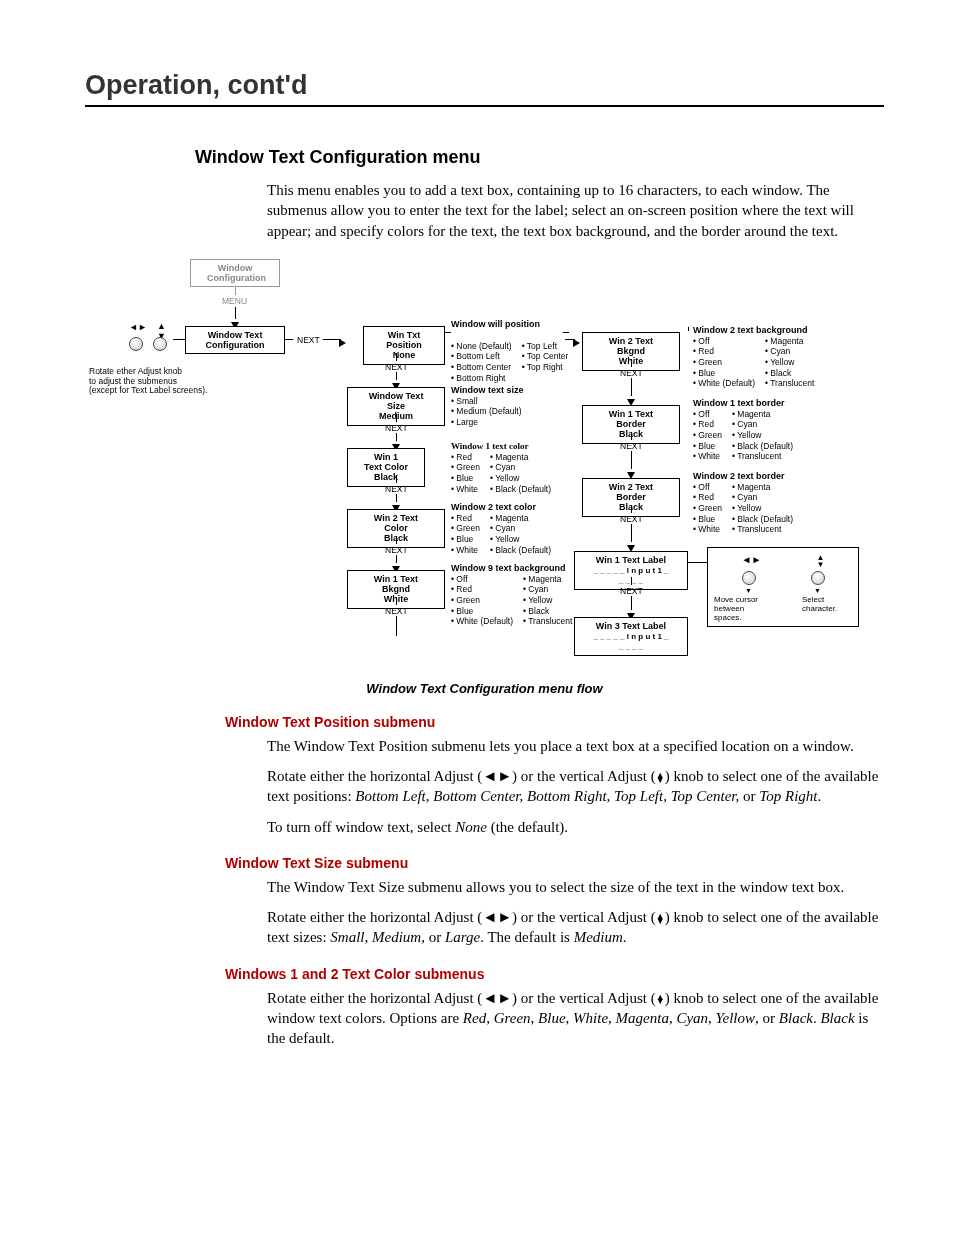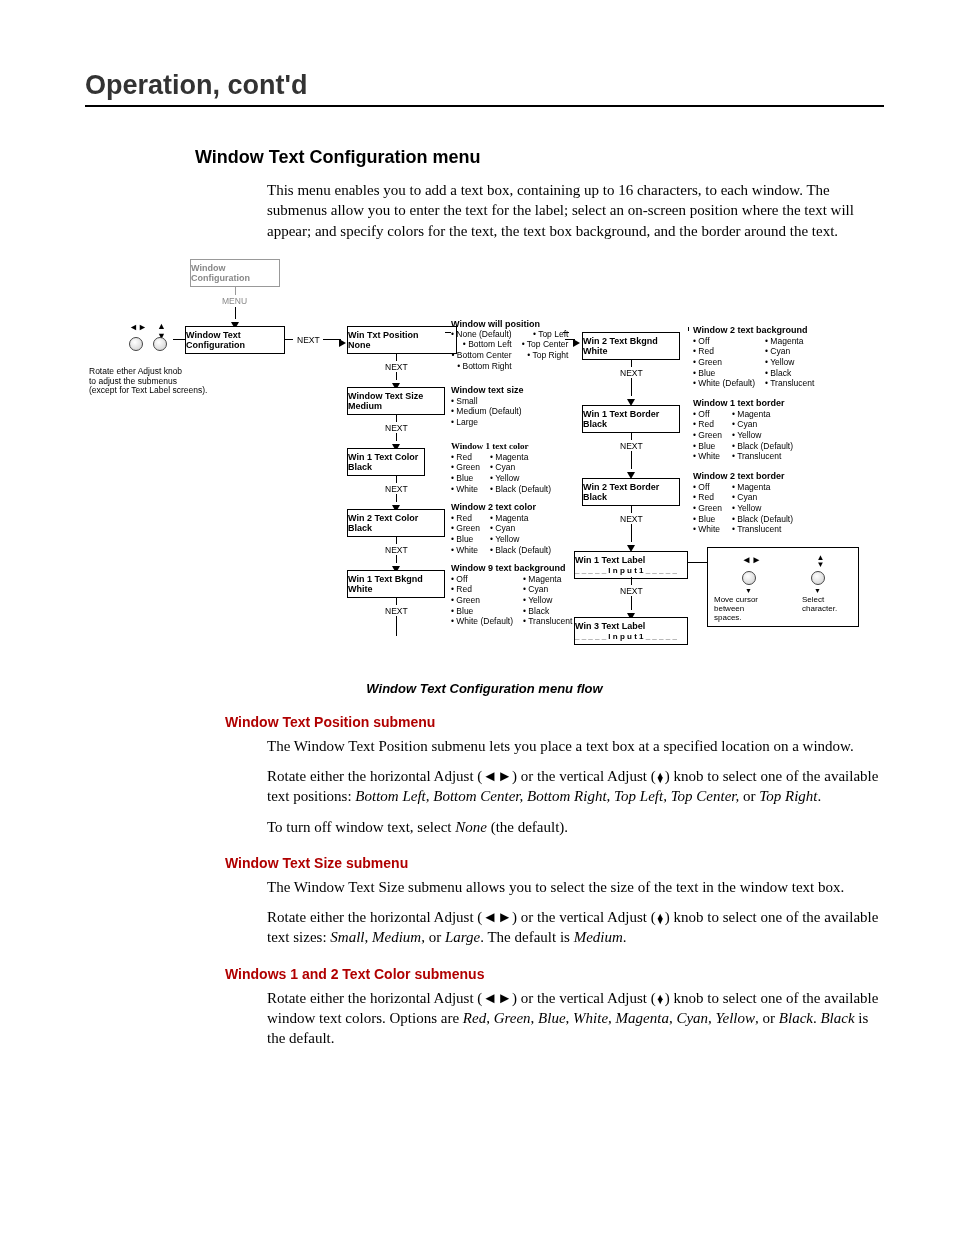"Window" .box { padding: 3px 0 -> 3px 16px; text-align: left -> center }
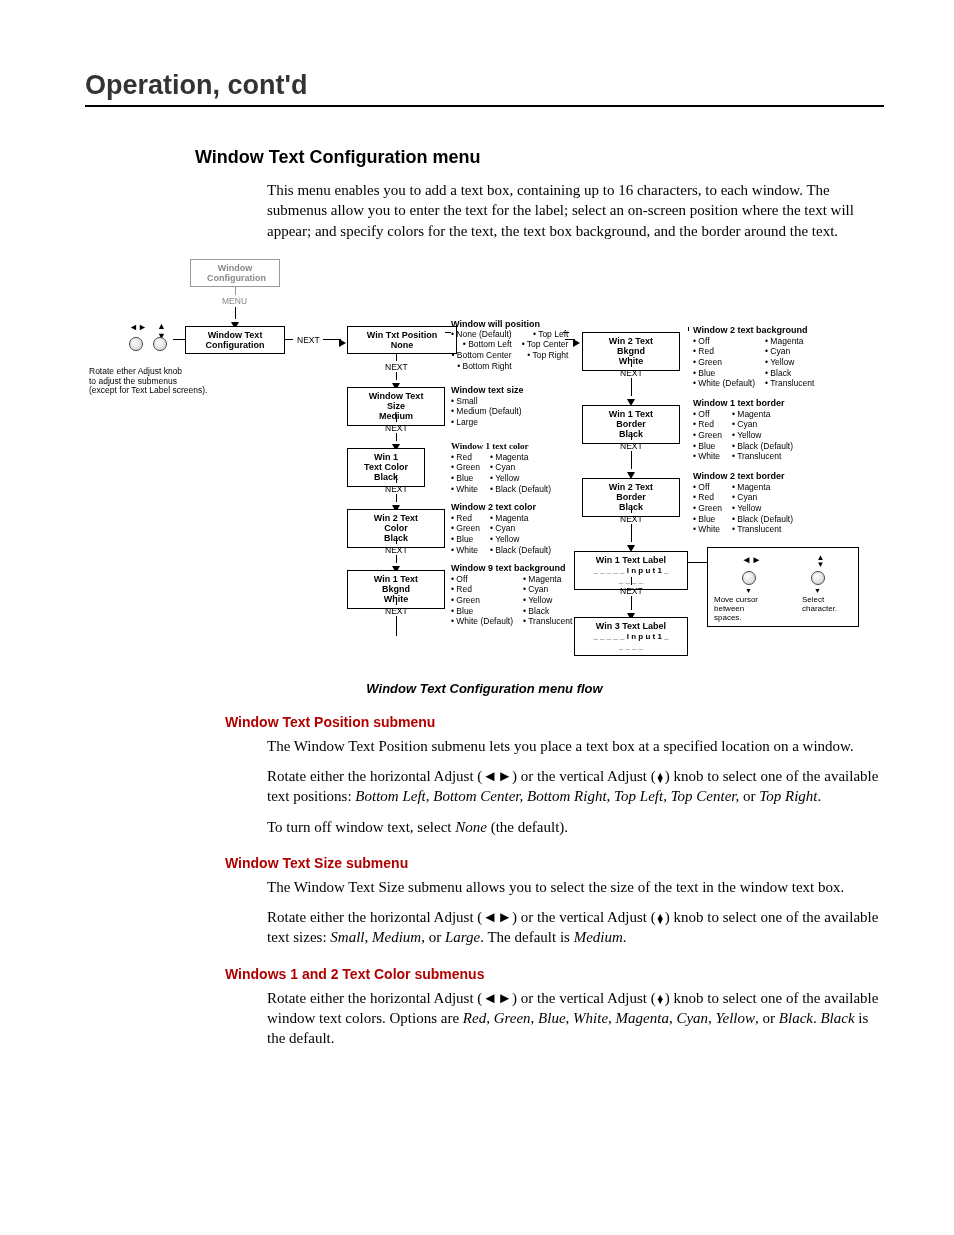"Win Txt Position" div.box { left: 262px -> 278px; width: 110px -> 82px }
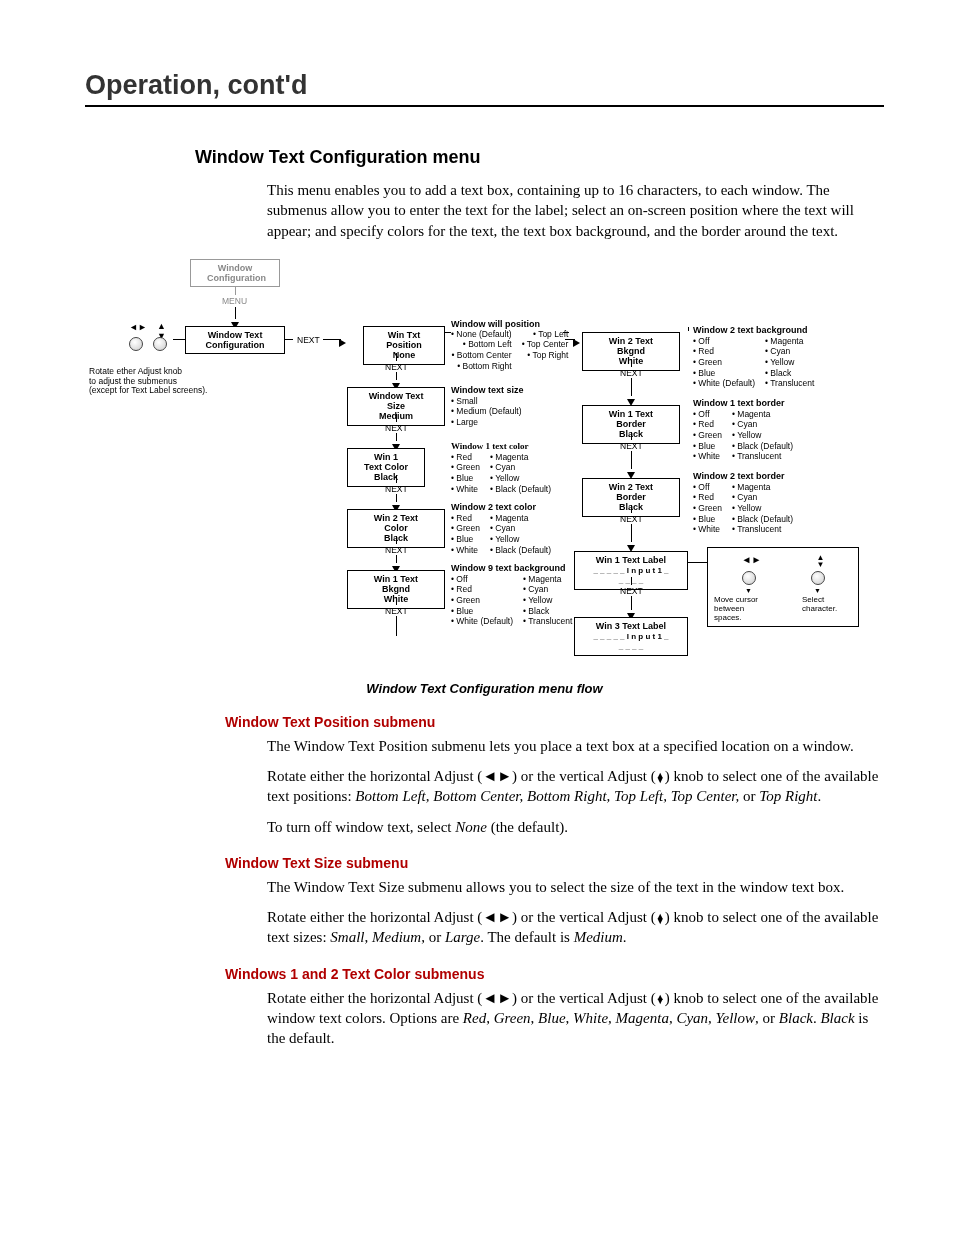"• None (Default)" div.opts { text-align: right -> none; top: 70px -> 82px }
